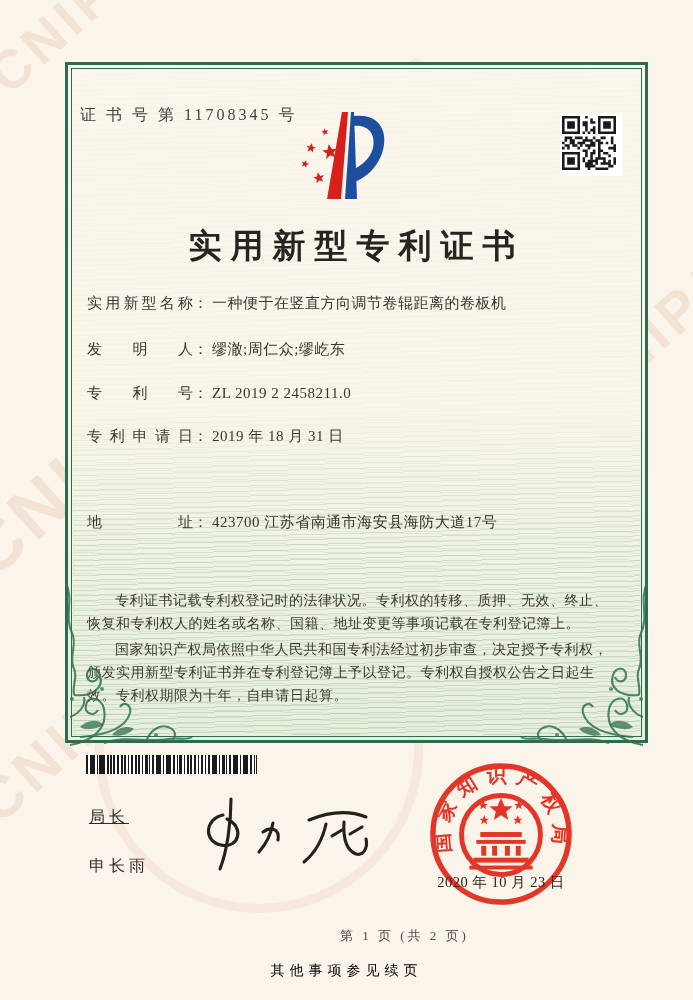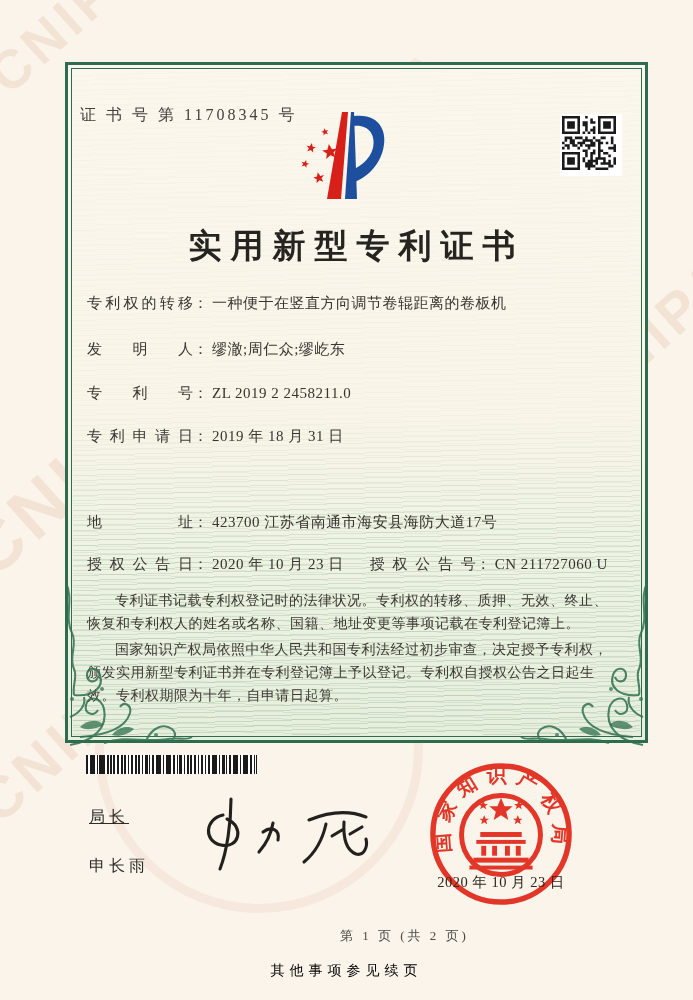"专利权的转移" span.flabel { text: 专利权的转移 -> 实用新型名称 }
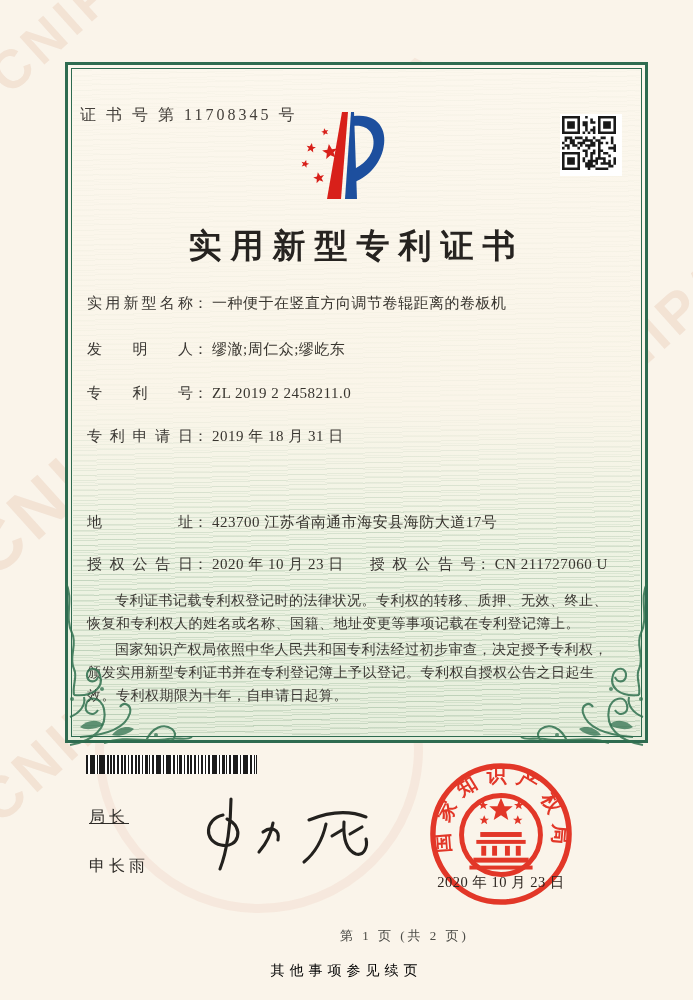"授权公告日： 2020 年 10 月" div.frow { html: <div> <span>授权公告日</span><span>：</span><span>2020 年 10 月 23 日</span><span><span>授权公告号</span><span>：</span><span>CN 211727060 U</span></span> </div> -> none }
